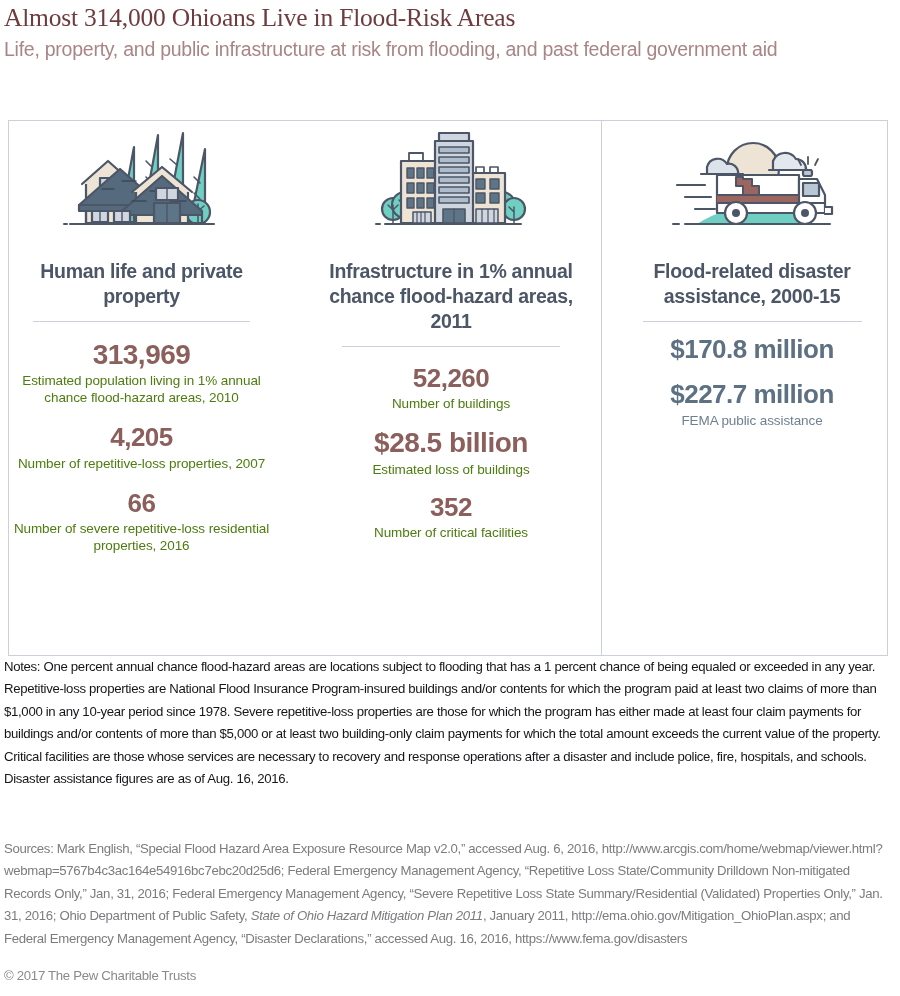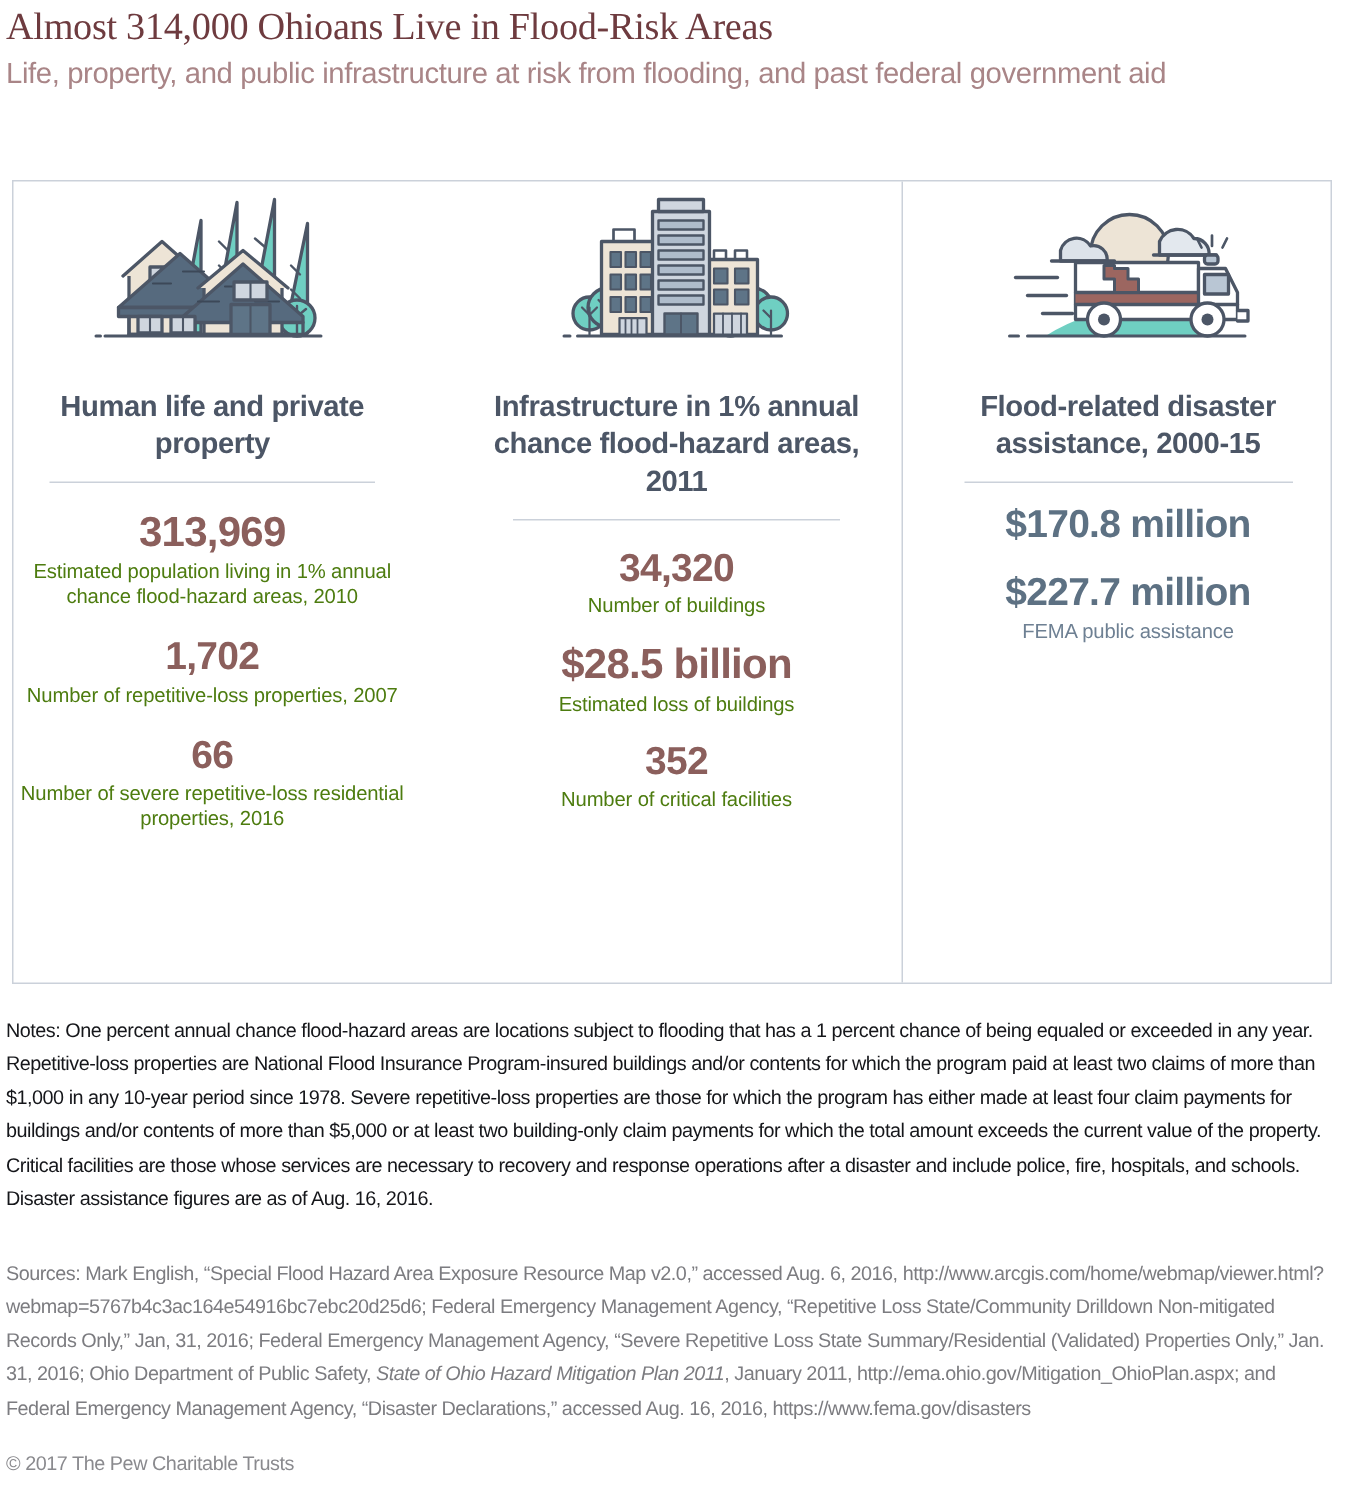"34,320" div.num { text: 34,320 -> 52,260 }
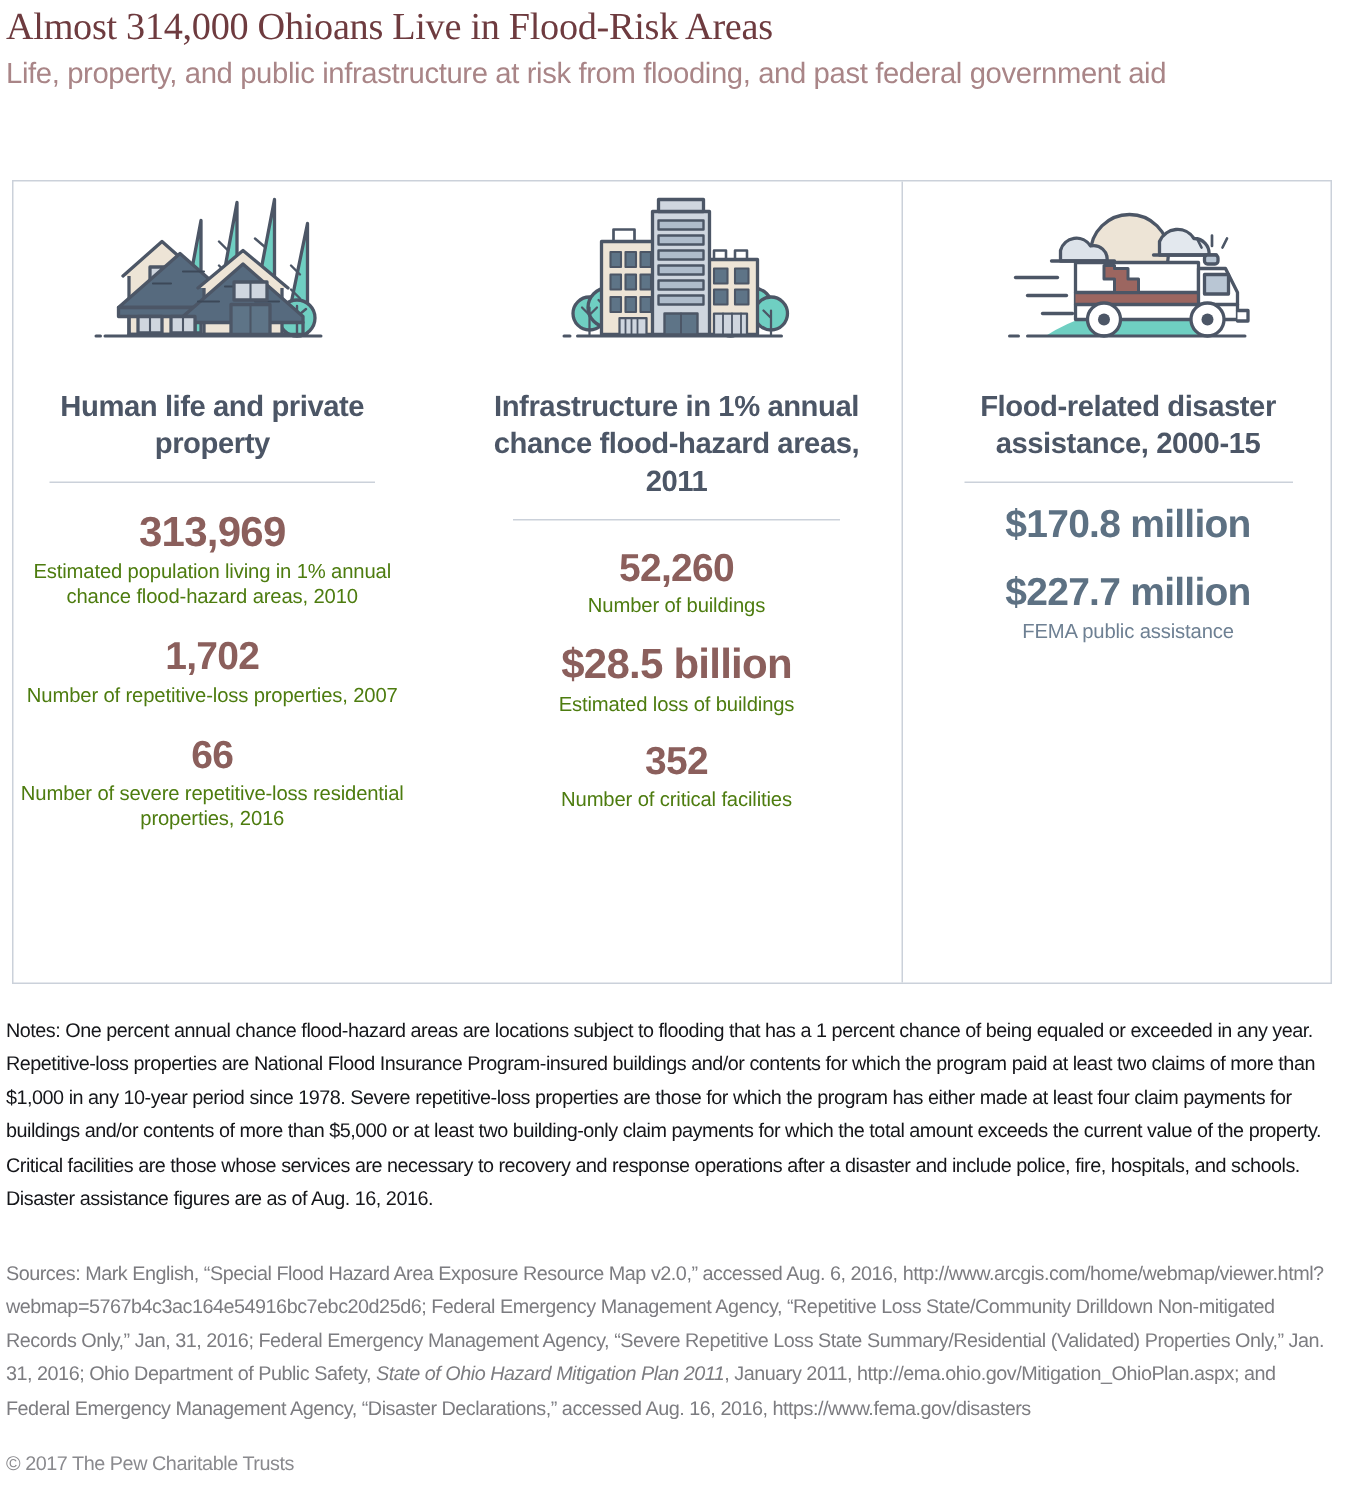"1,702" div.num { text: 1,702 -> 4,205 }
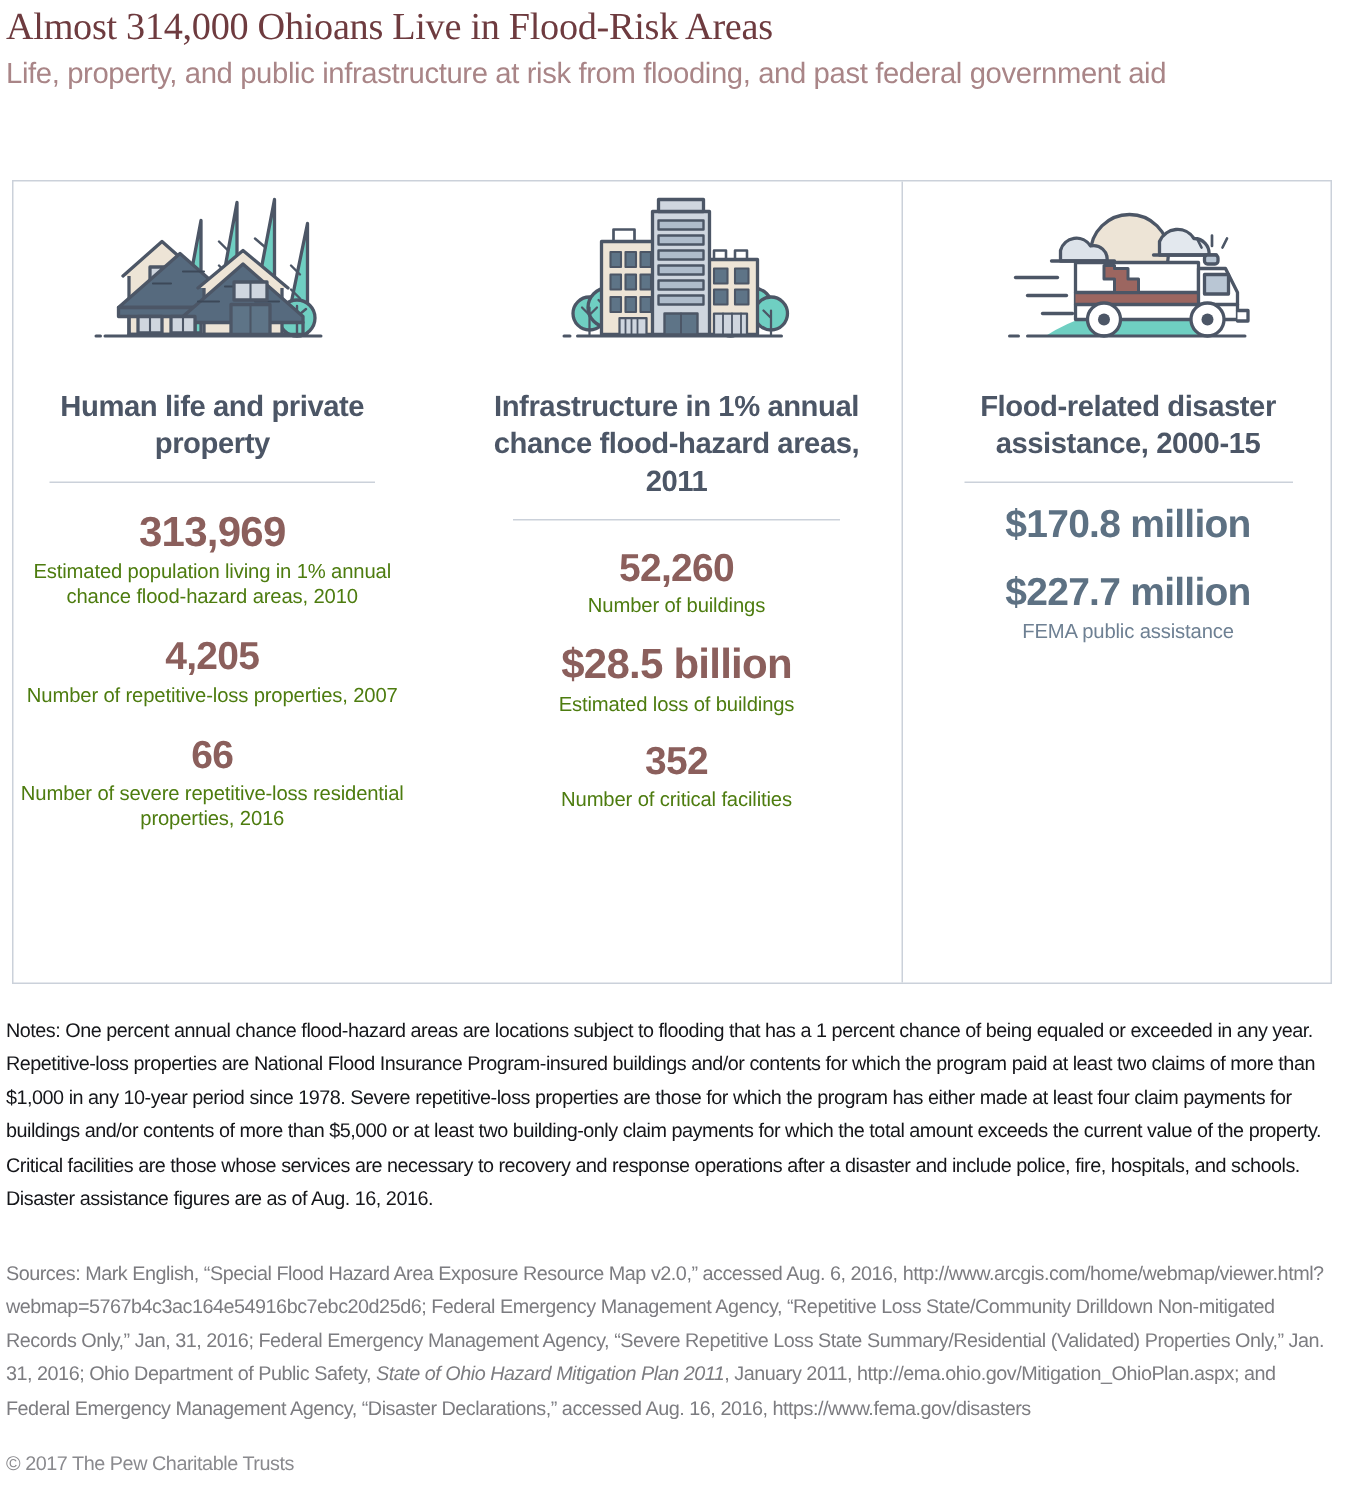"Notes: One percent annual chance" .notes { top: 676px -> 656px }
